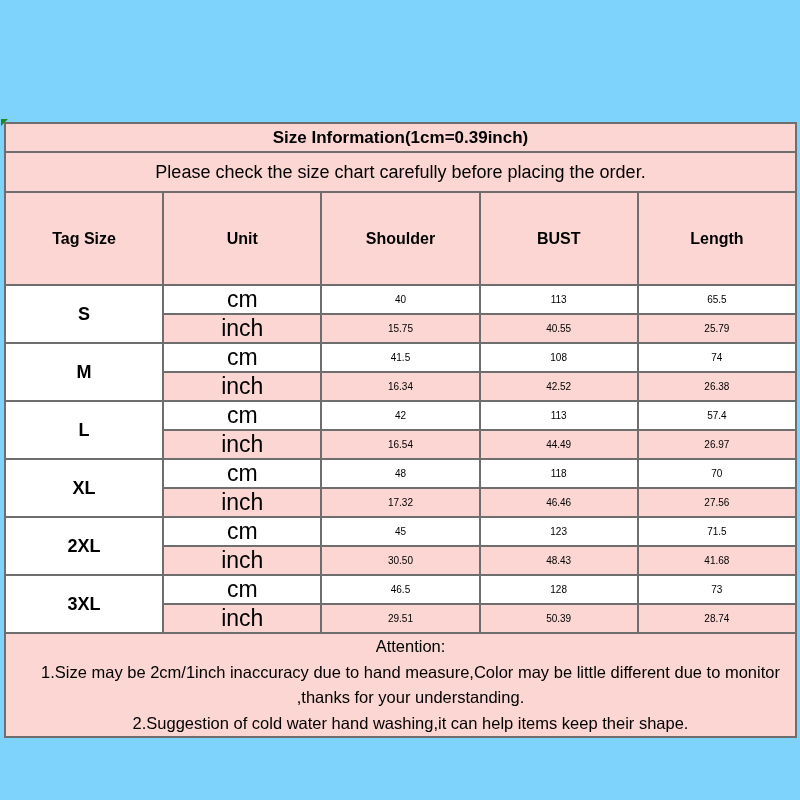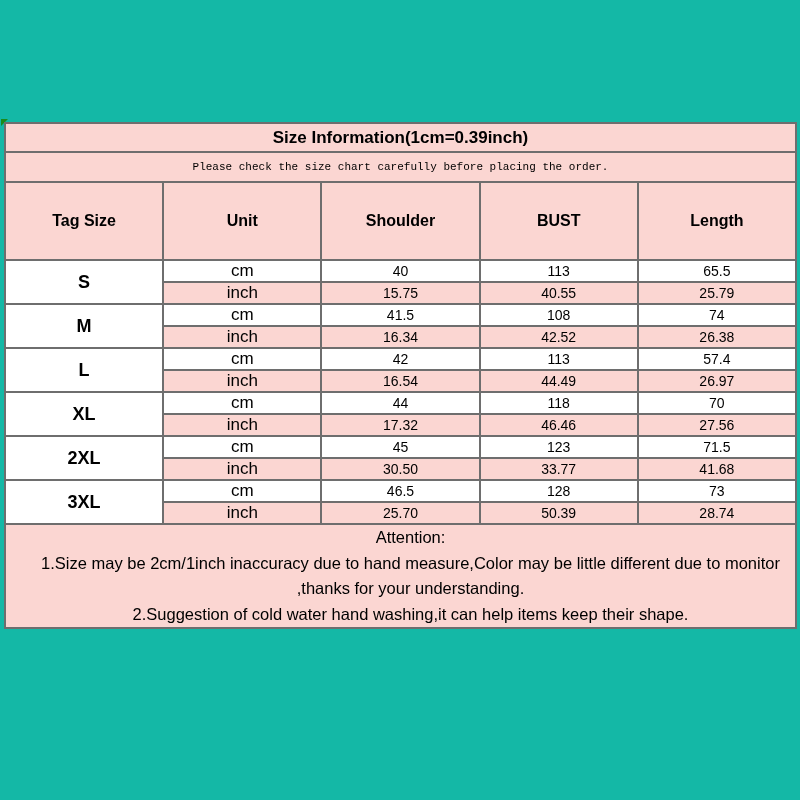"Size Information(1cm=0.39inch)" .page { background: #14b8a6 -> #7dd3fc }
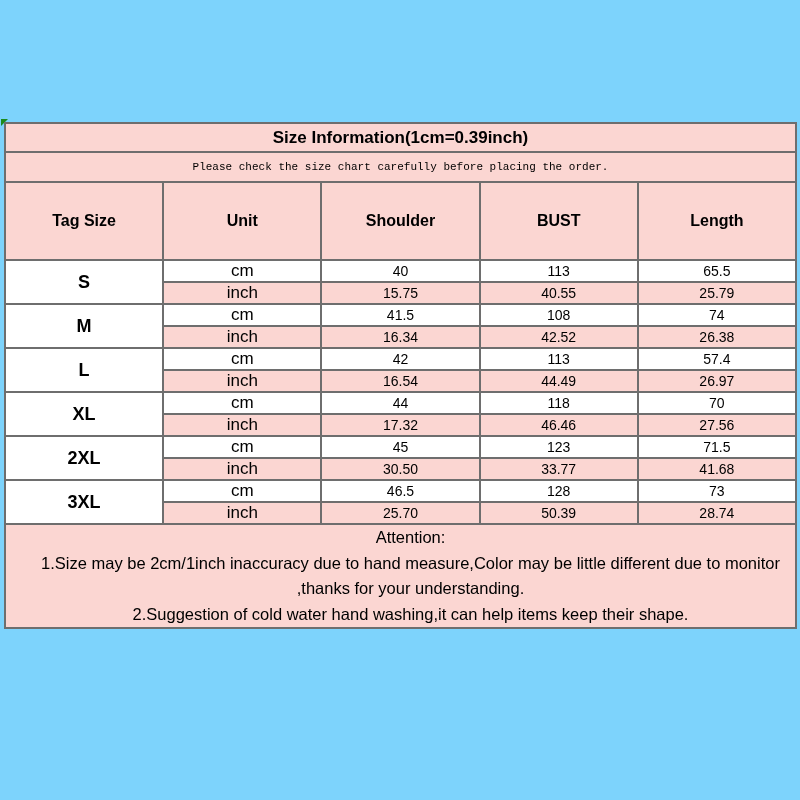"Please check the size chart" .subtitle-cell { font-family: Liberation Mono, monospace -> none; font-size: 11px -> 18px; height: 30px -> 40px }
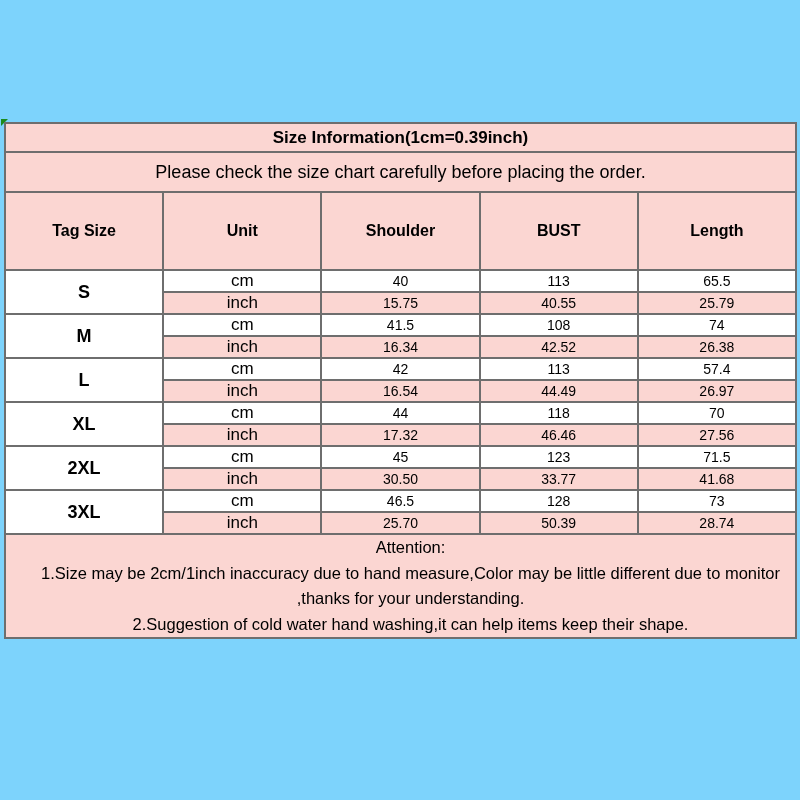"Tag Size" .head-cell { height: 78px -> 93px }
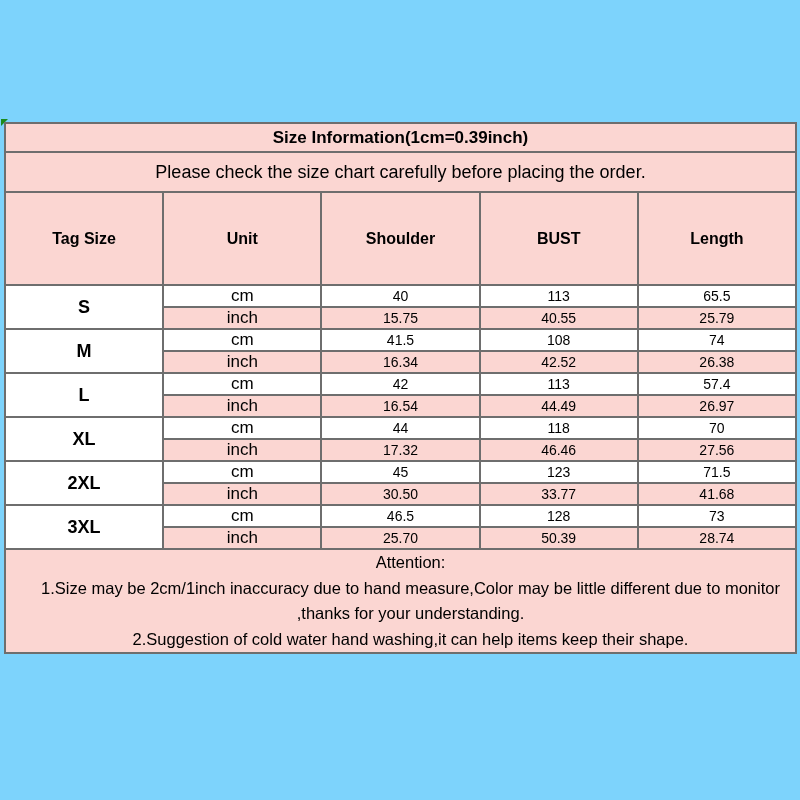"cm" .unit-cell { font-size: 17px -> 23px }
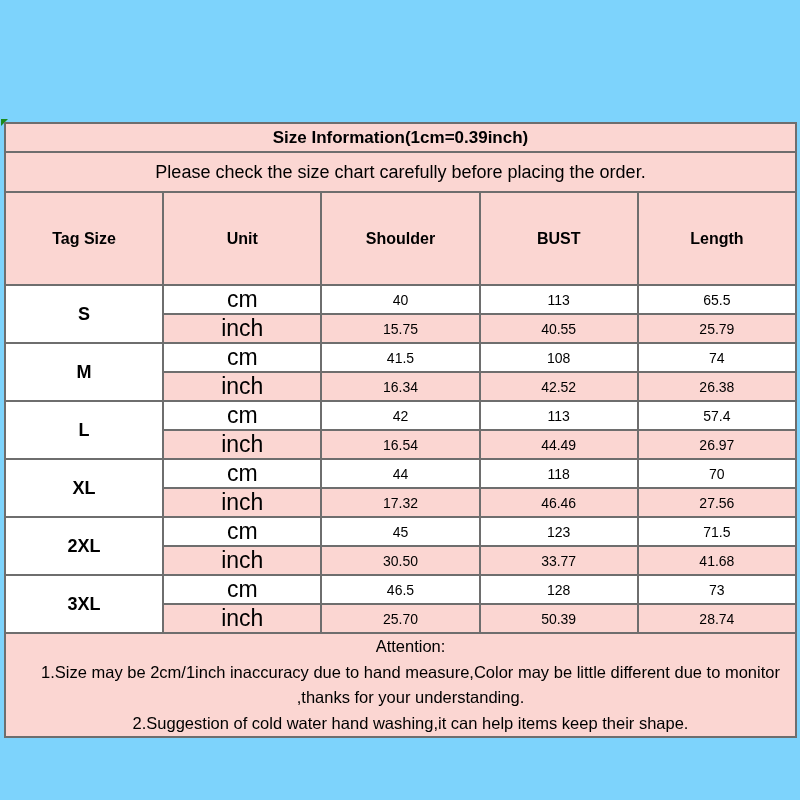"40" .val-cell { font-size: 14px -> 10px }
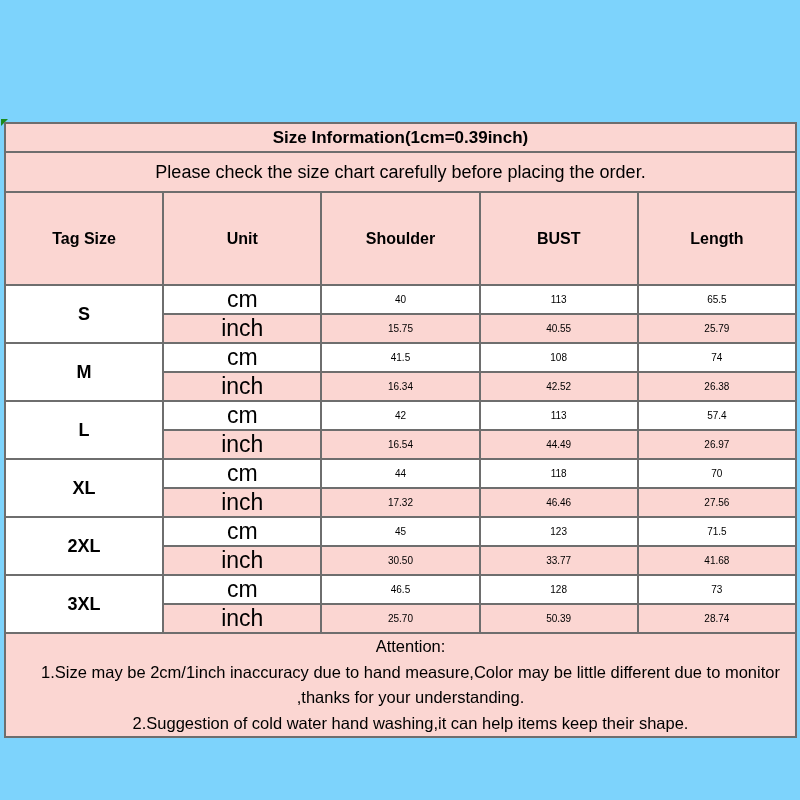"44" td.val-cell { text: 44 -> 48 }
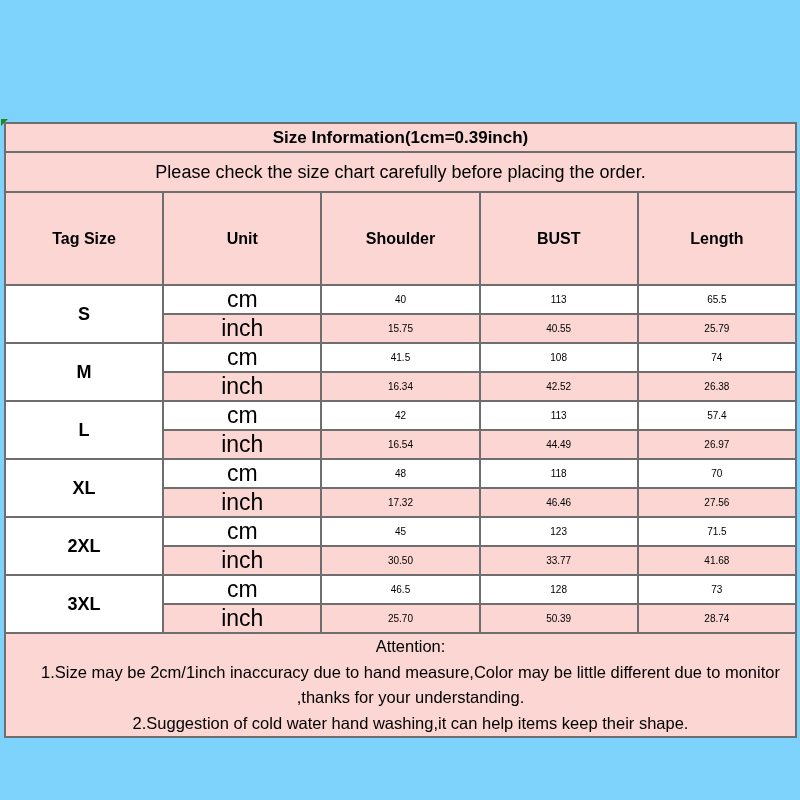"33.77" td.val-cell { text: 33.77 -> 48.43 }
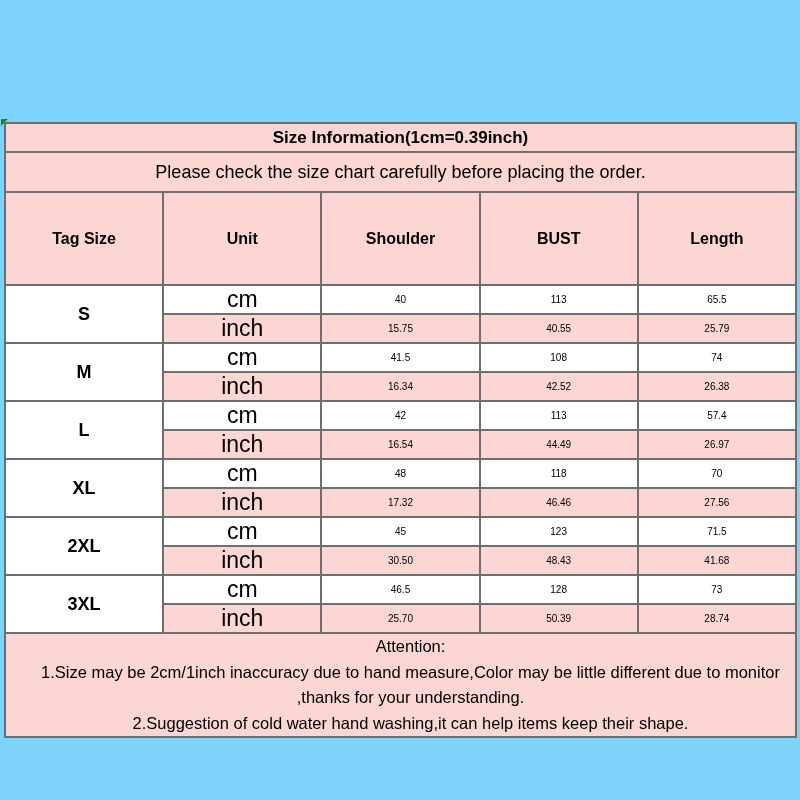"25.70" td.val-cell { text: 25.70 -> 29.51 }
